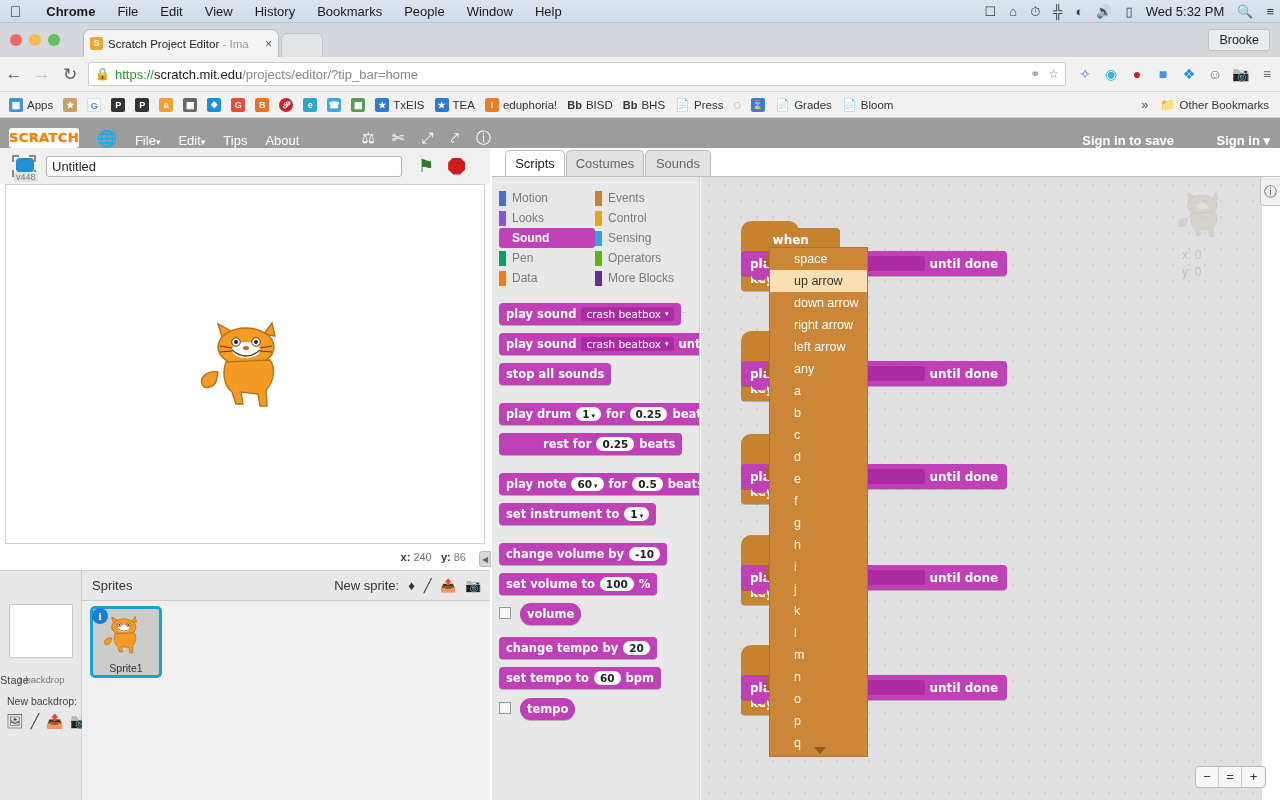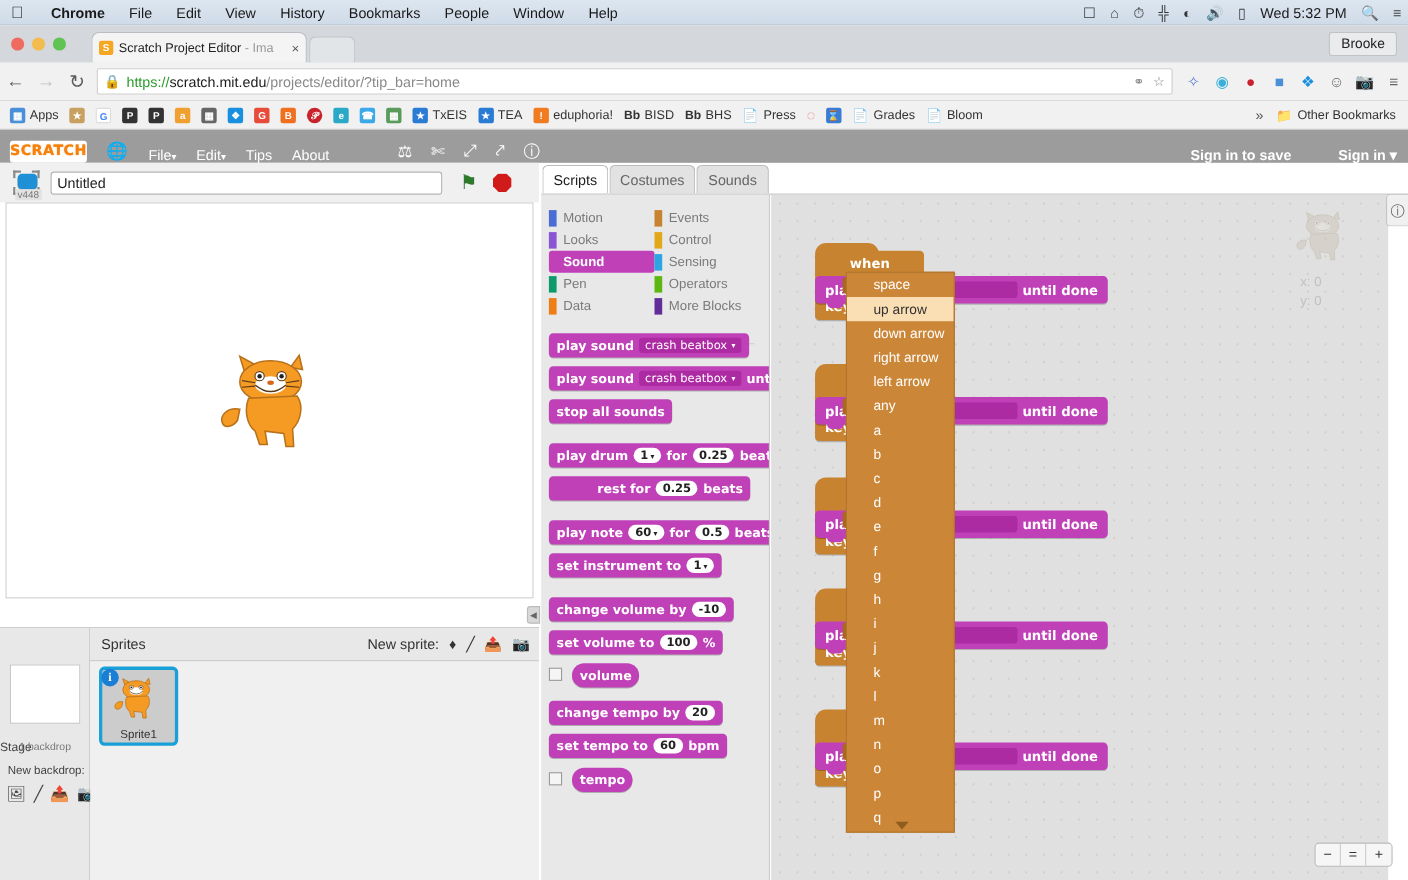"Scripts" .etab { margin-left: none -> 12px }
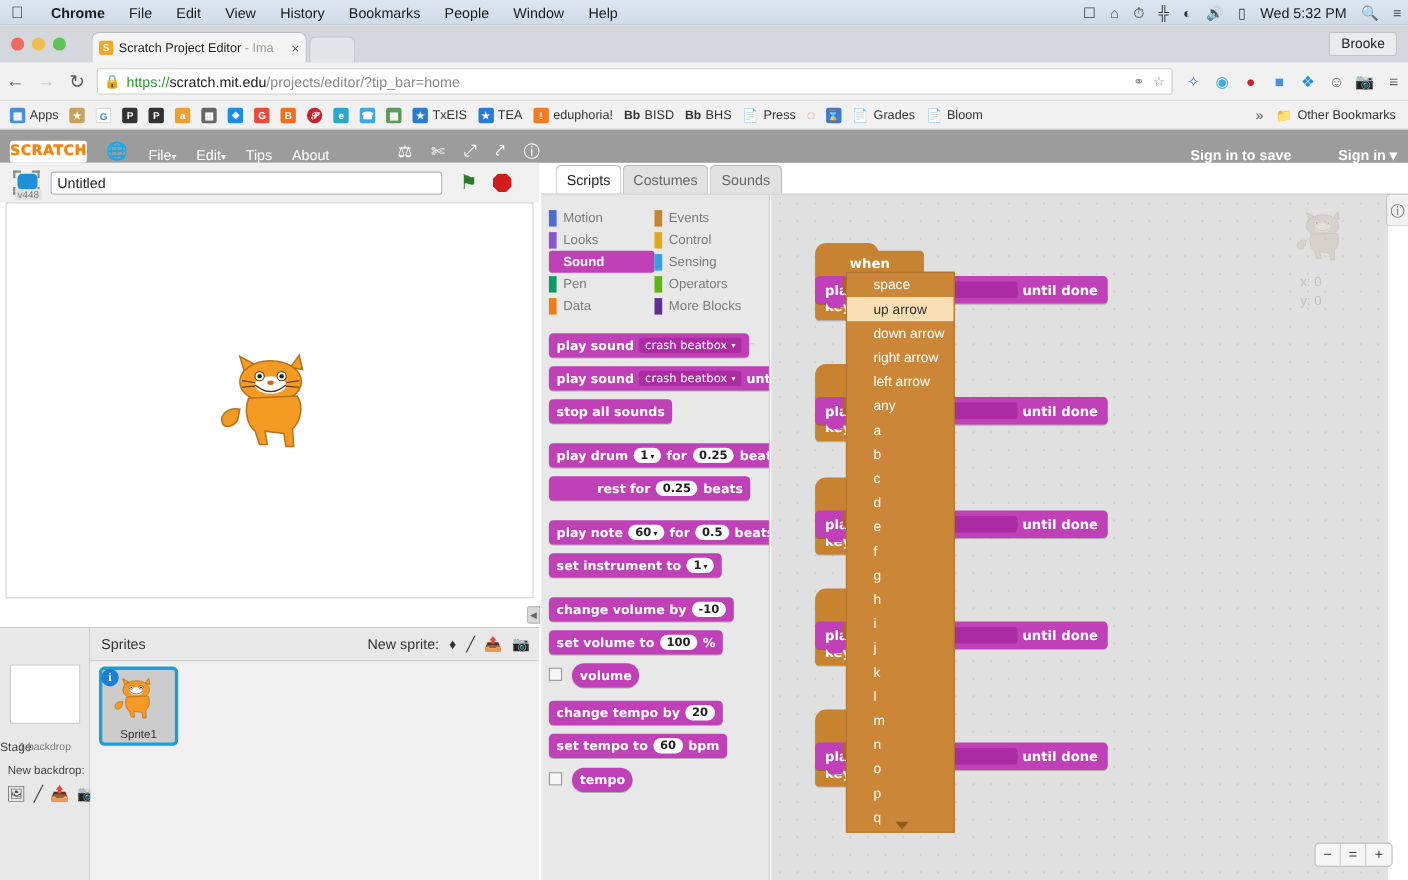"x: 240 y: 86" div.xy { html: none -> <div> <b>x:</b> <span>240</span> &nbsp; <b>y:</b> <span>86</span> </div> }
